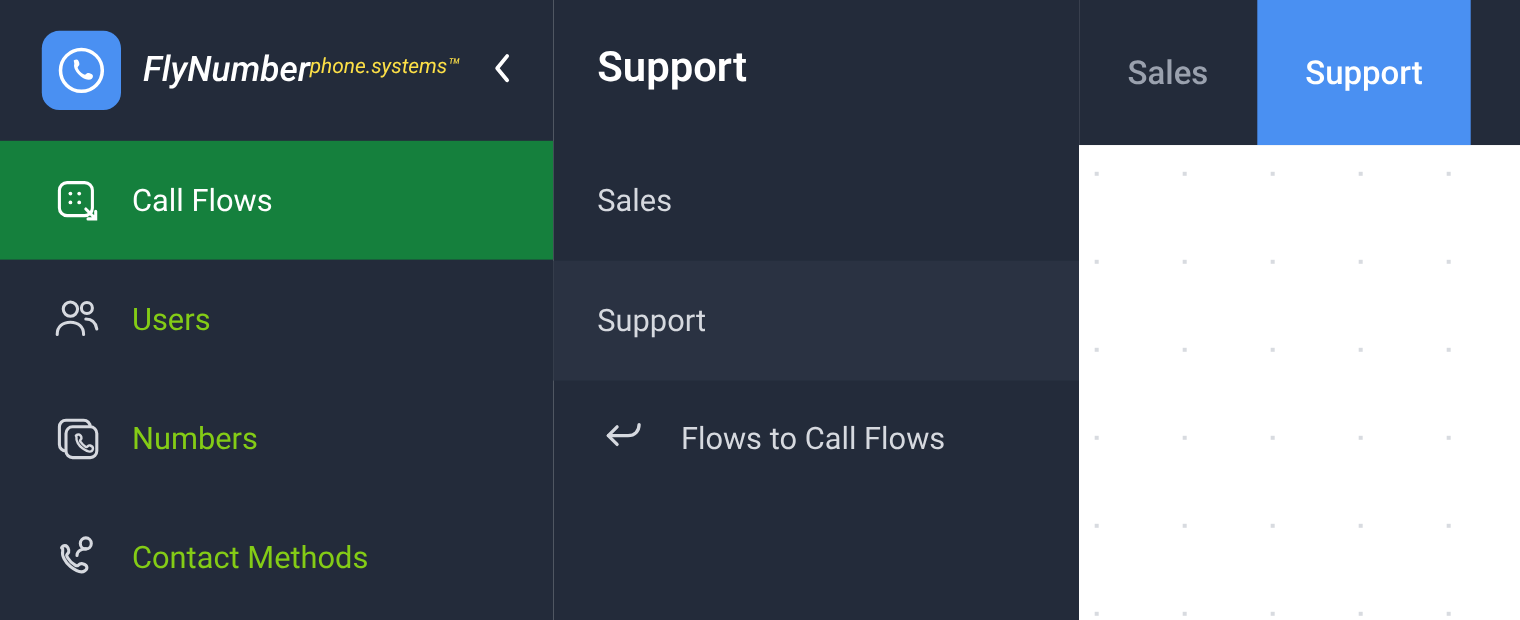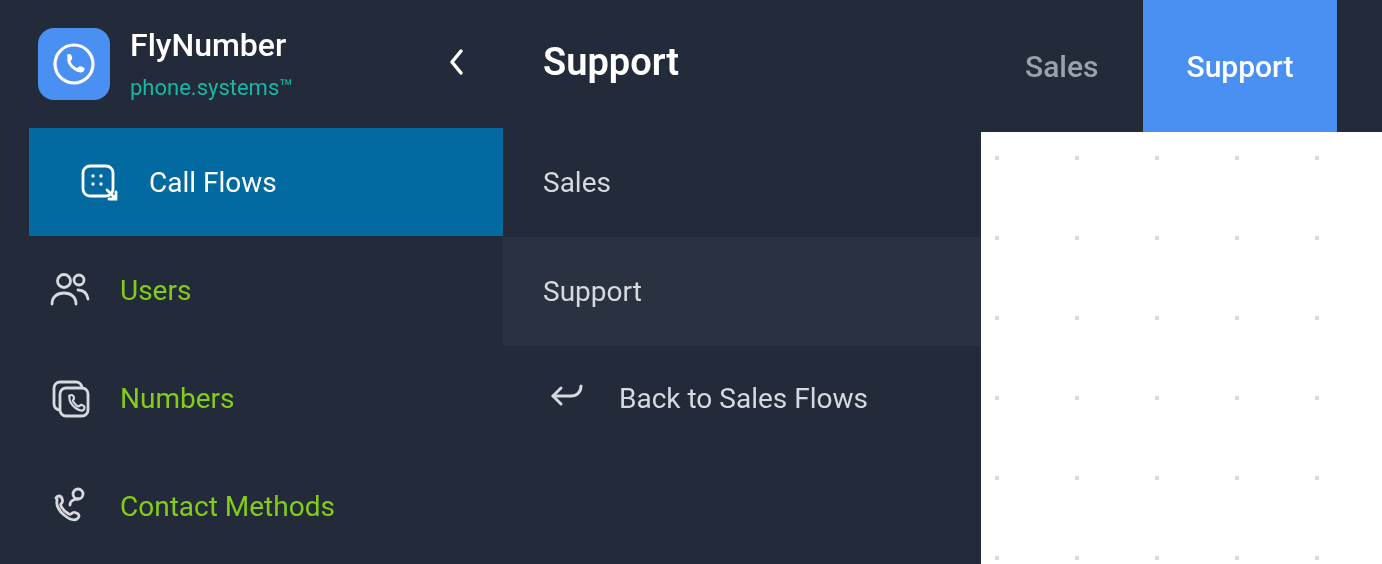"FlyNumber" .brand-text { flex-direction: column -> row; font-style: none -> italic }
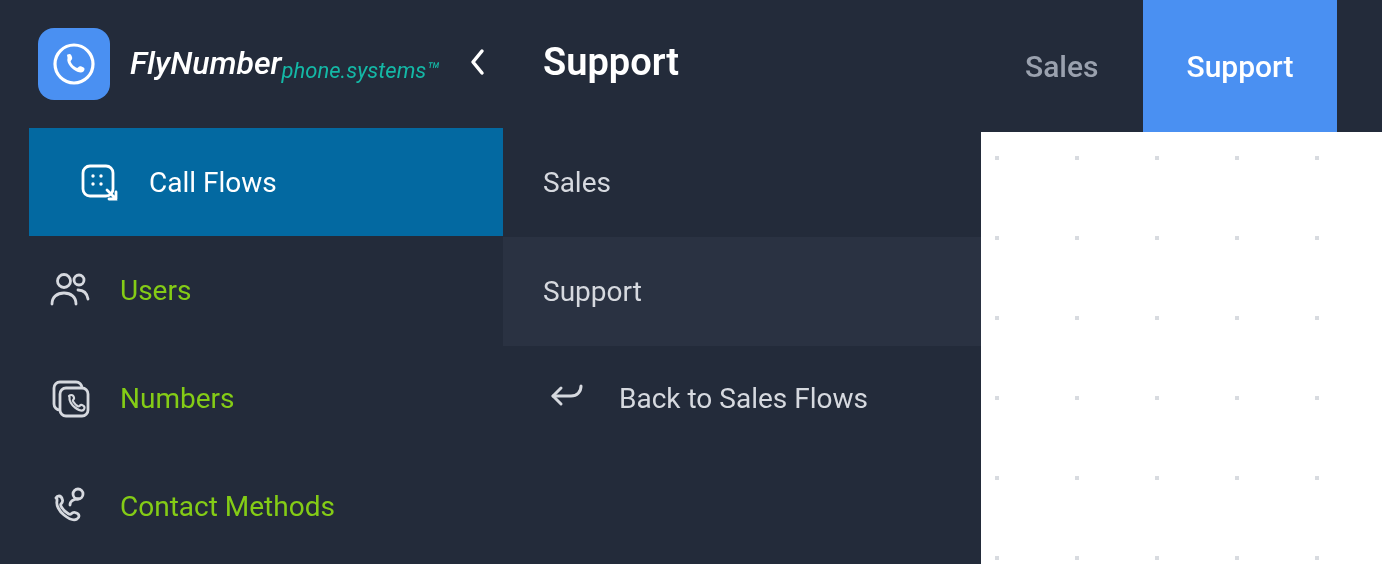"phone.systems™" .brand-subtitle { color: #14b8a6 -> #fde047; font-size: 22px -> 19px; margin-top: 12px -> 2px }
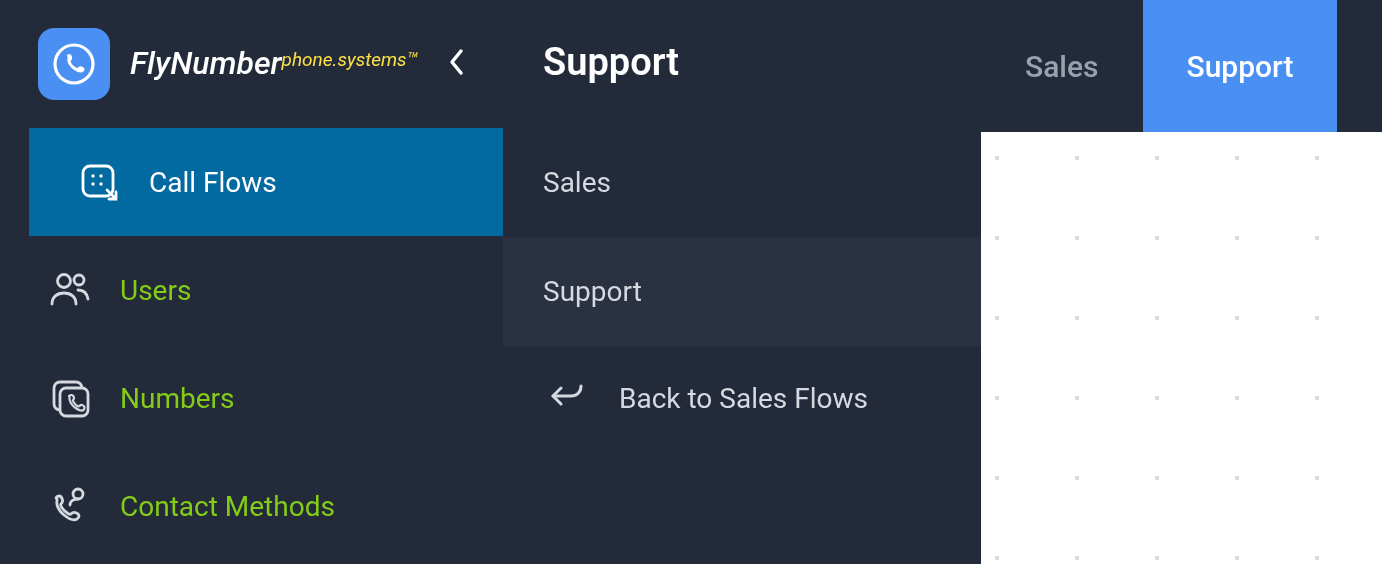"Call Flows" .nav-item.active { background: #0369a1 -> #15803d; margin-left: 29px -> none }
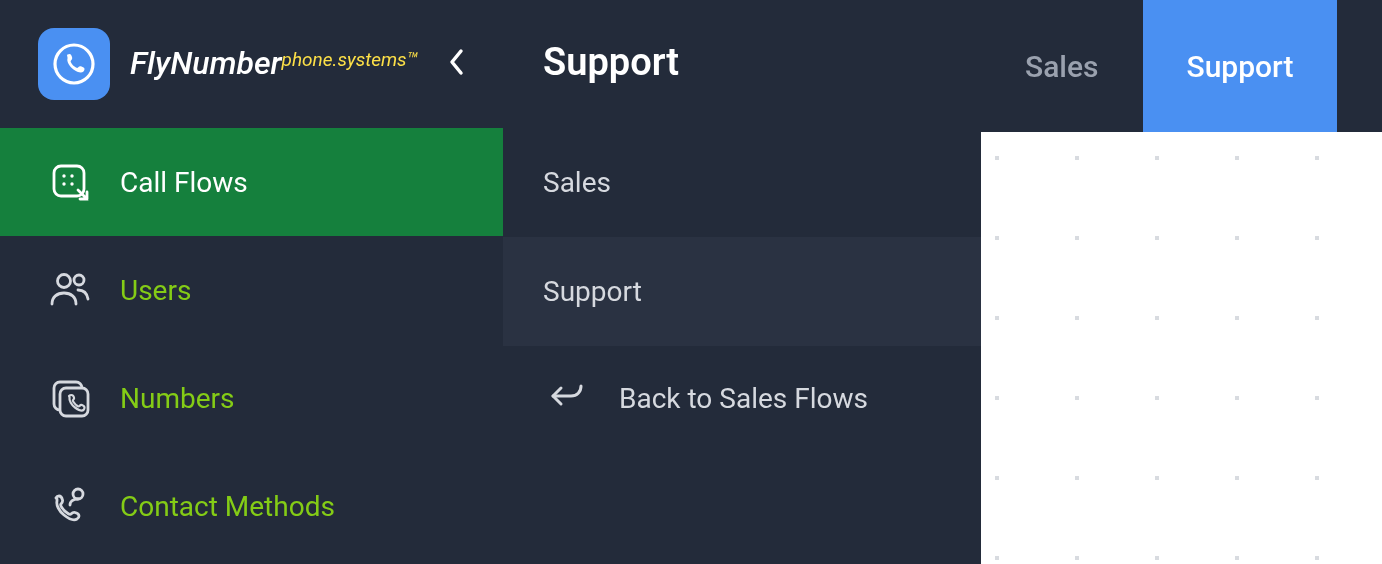"Back to Sales Flows" span.panel-back-label { text: Back to Sales -> Flows to Call }
